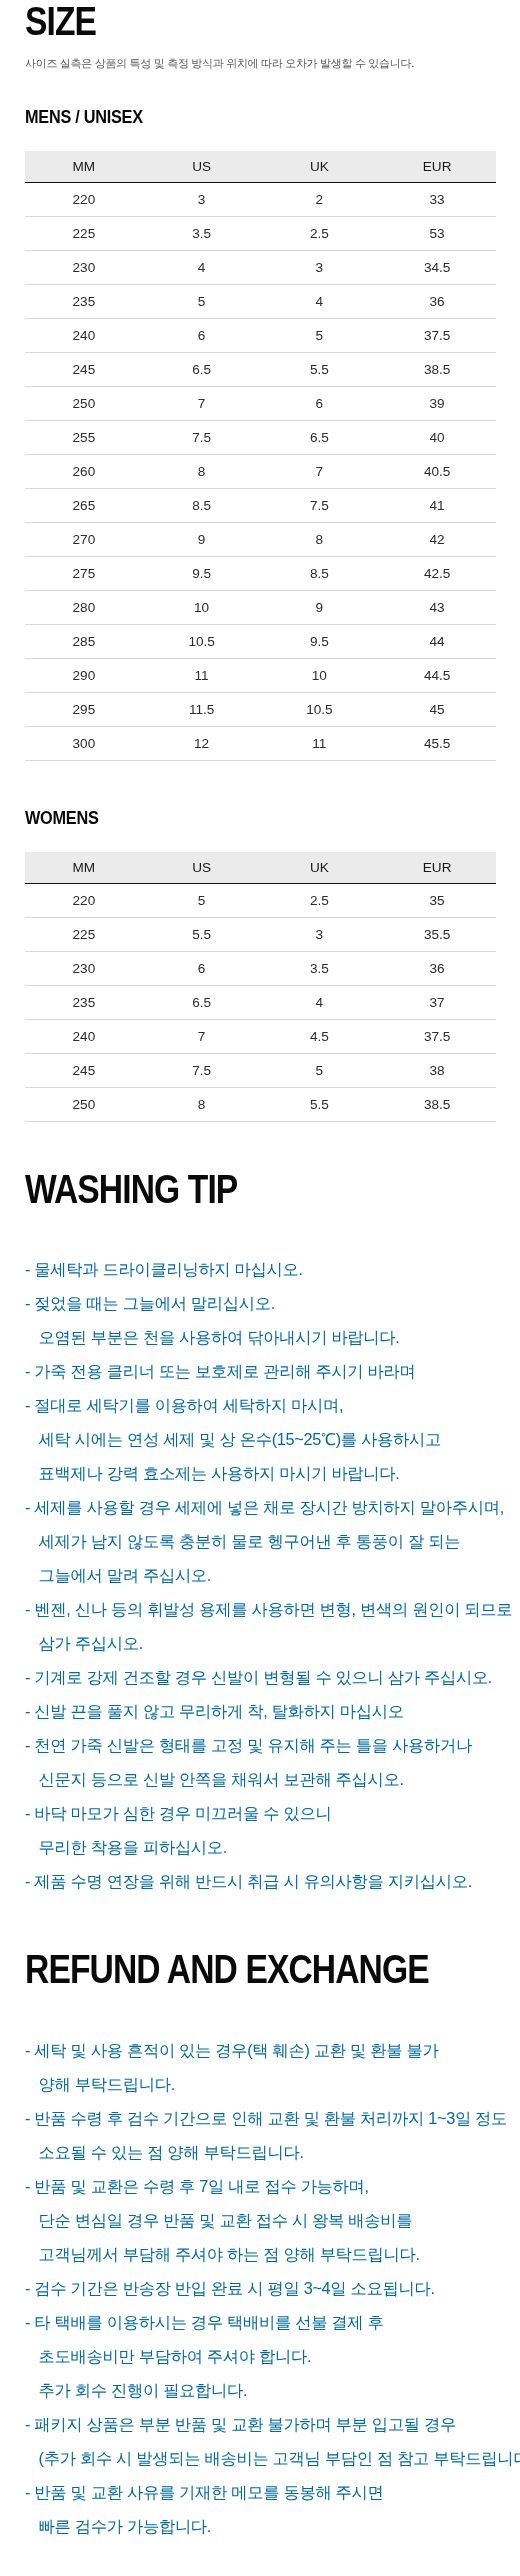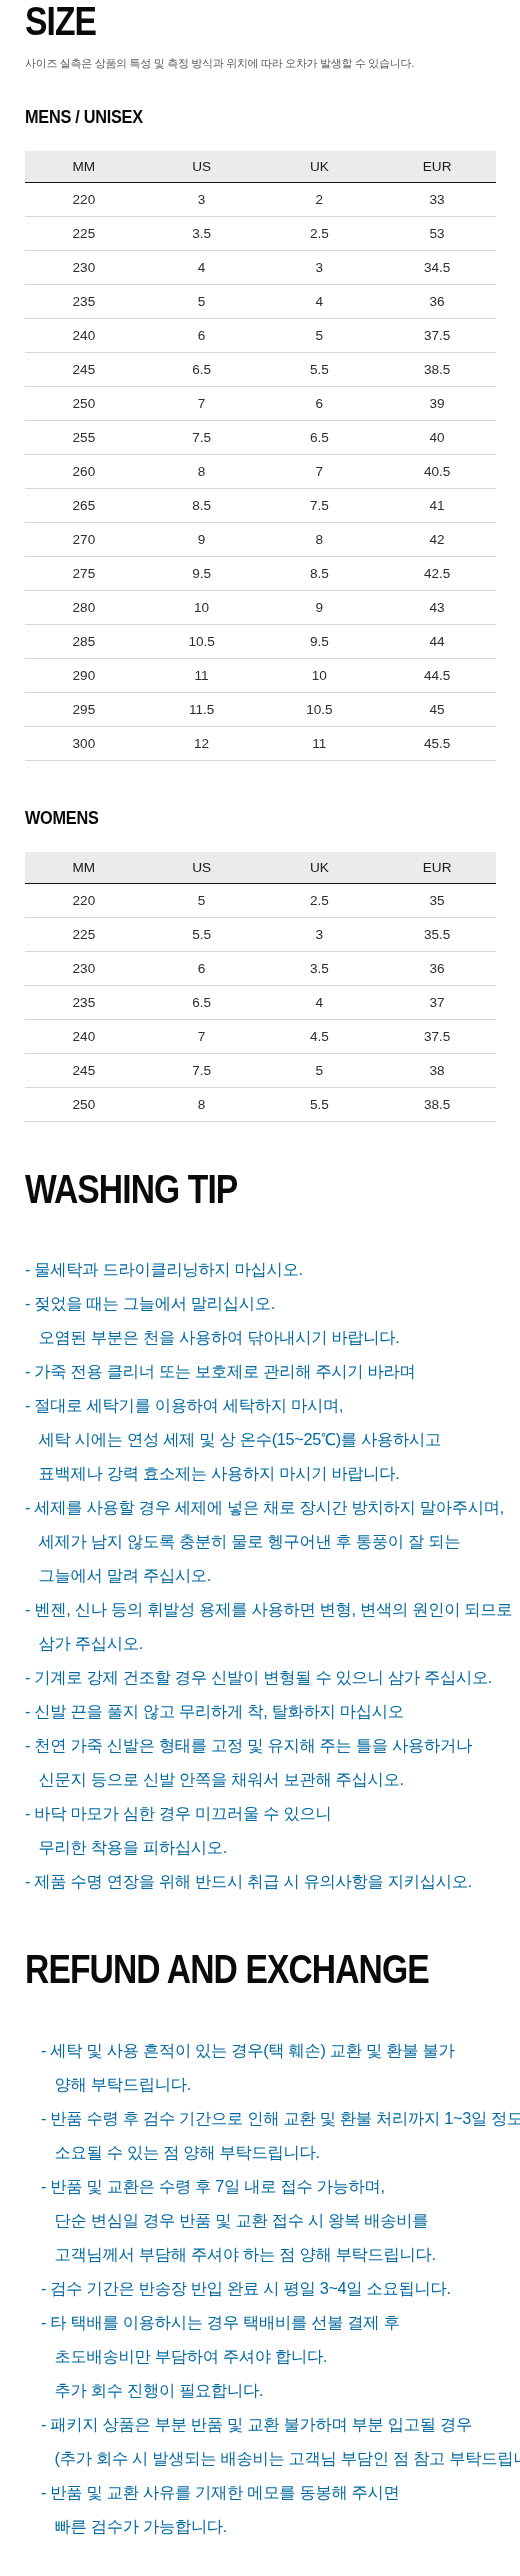"- 세탁 및 사용 흔적이" .body-list.refund-list { margin-left: 16px -> none }
